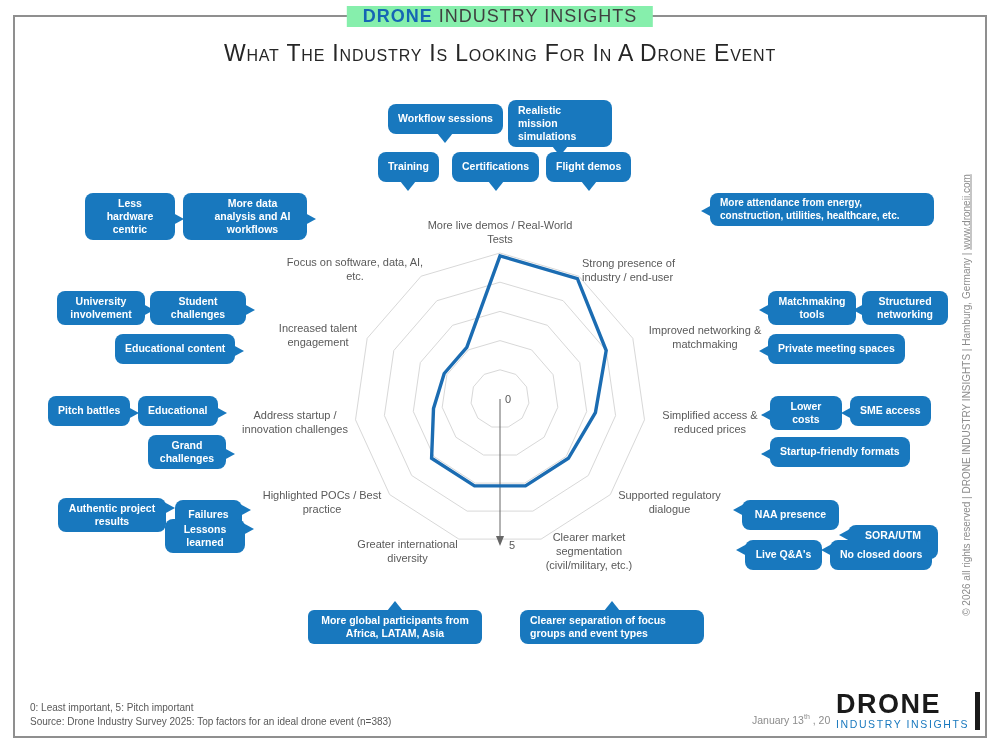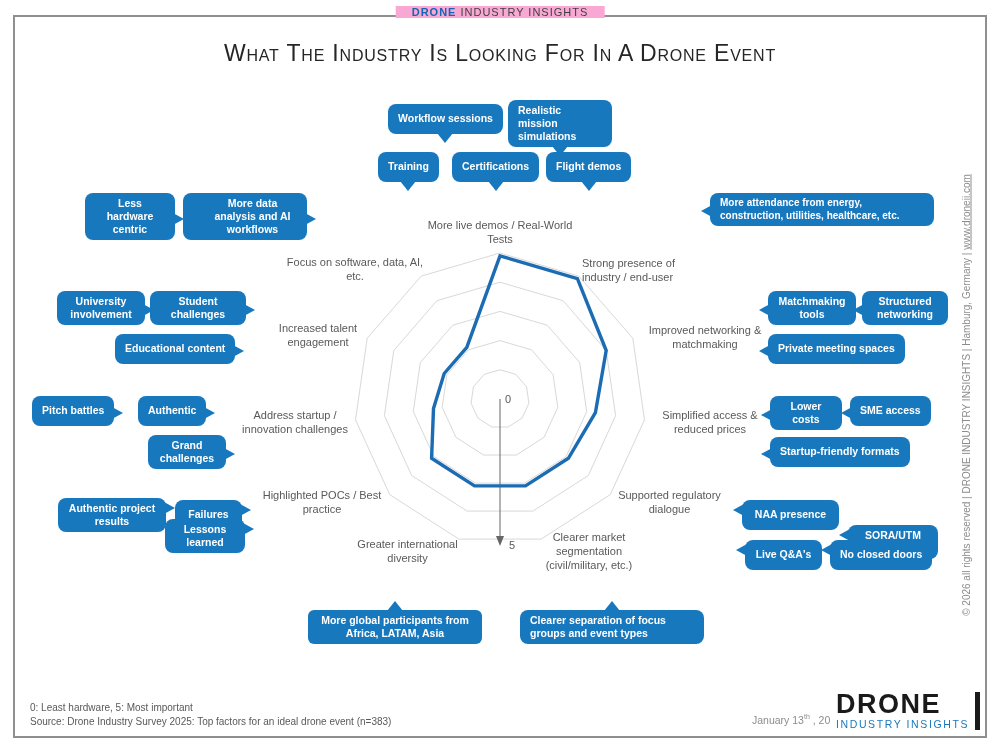"DRONE INDUSTRY INSIGHTS" .brand-header { background: #f9a8d4 -> #86efac; font-size: 11px -> 18px }
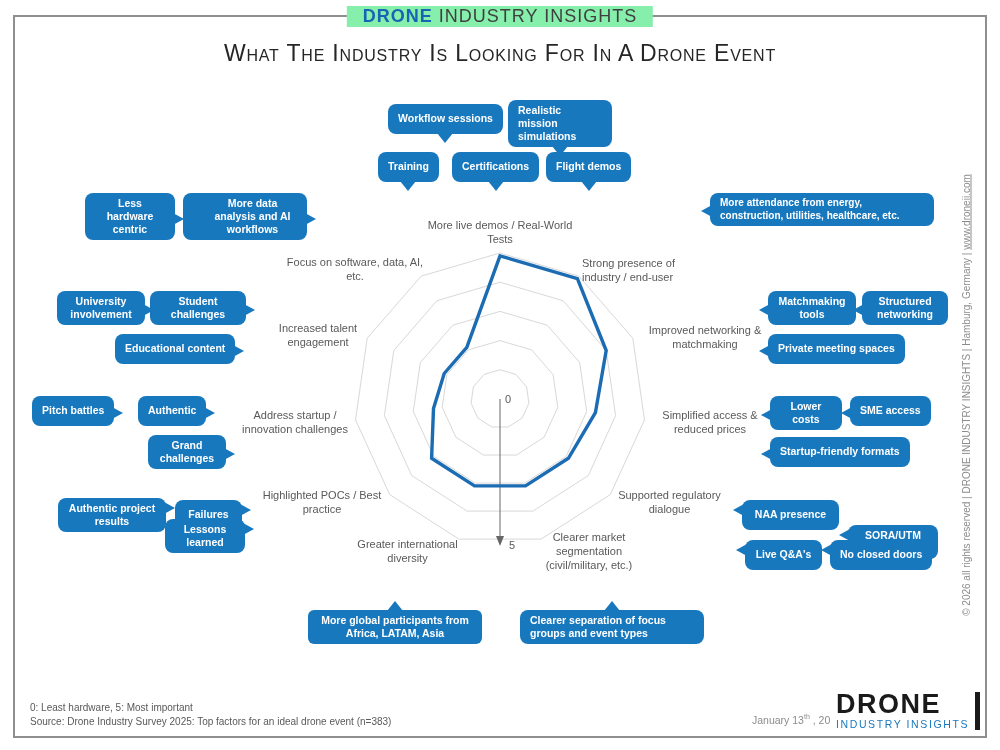"Pitch battles" div.callout { left: 32px -> 48px }
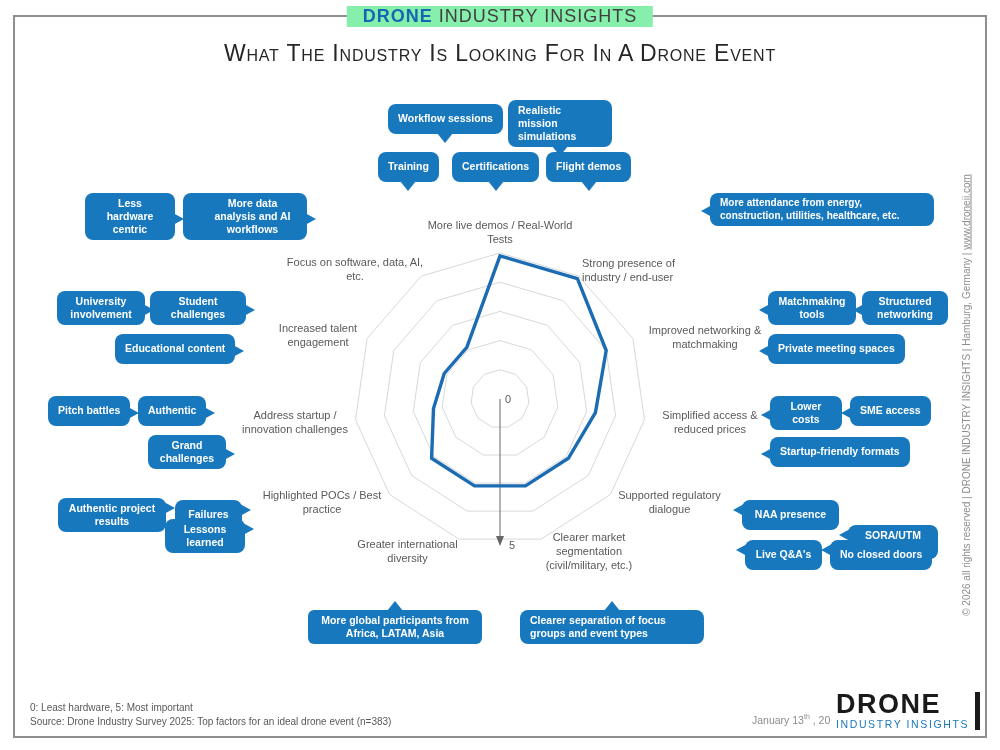"Authentic" div.callout { text: Authentic -> Educational }
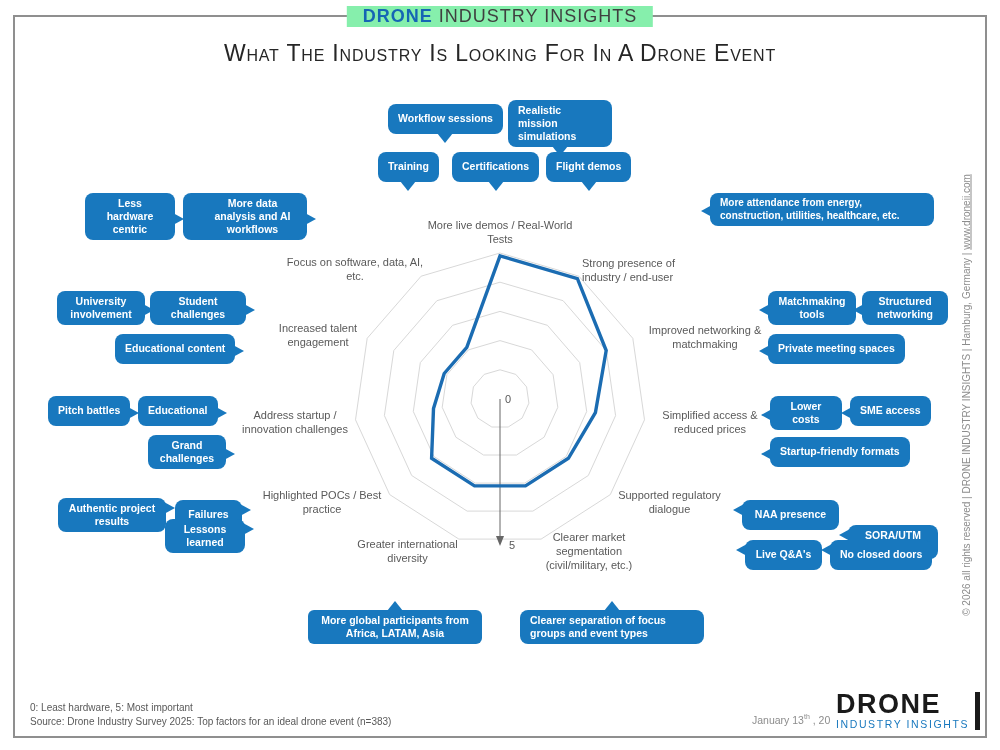"0: Least hardware, 5: Most" div { text: hardware, 5: Most -> important, 5: Pitch }
